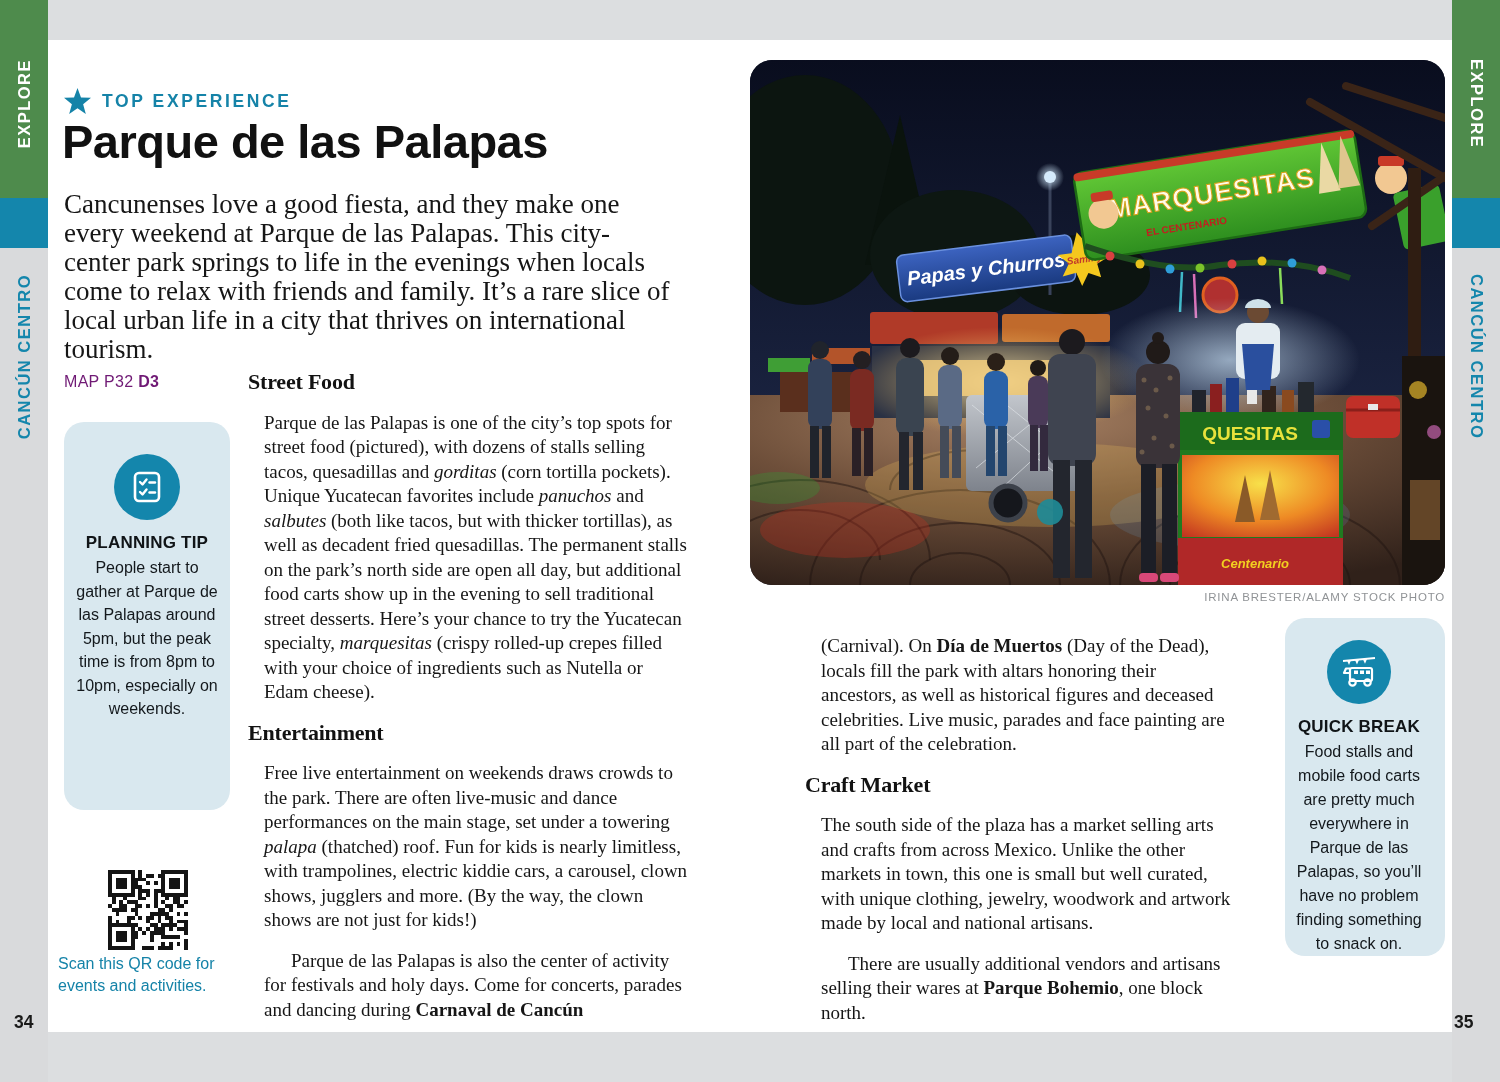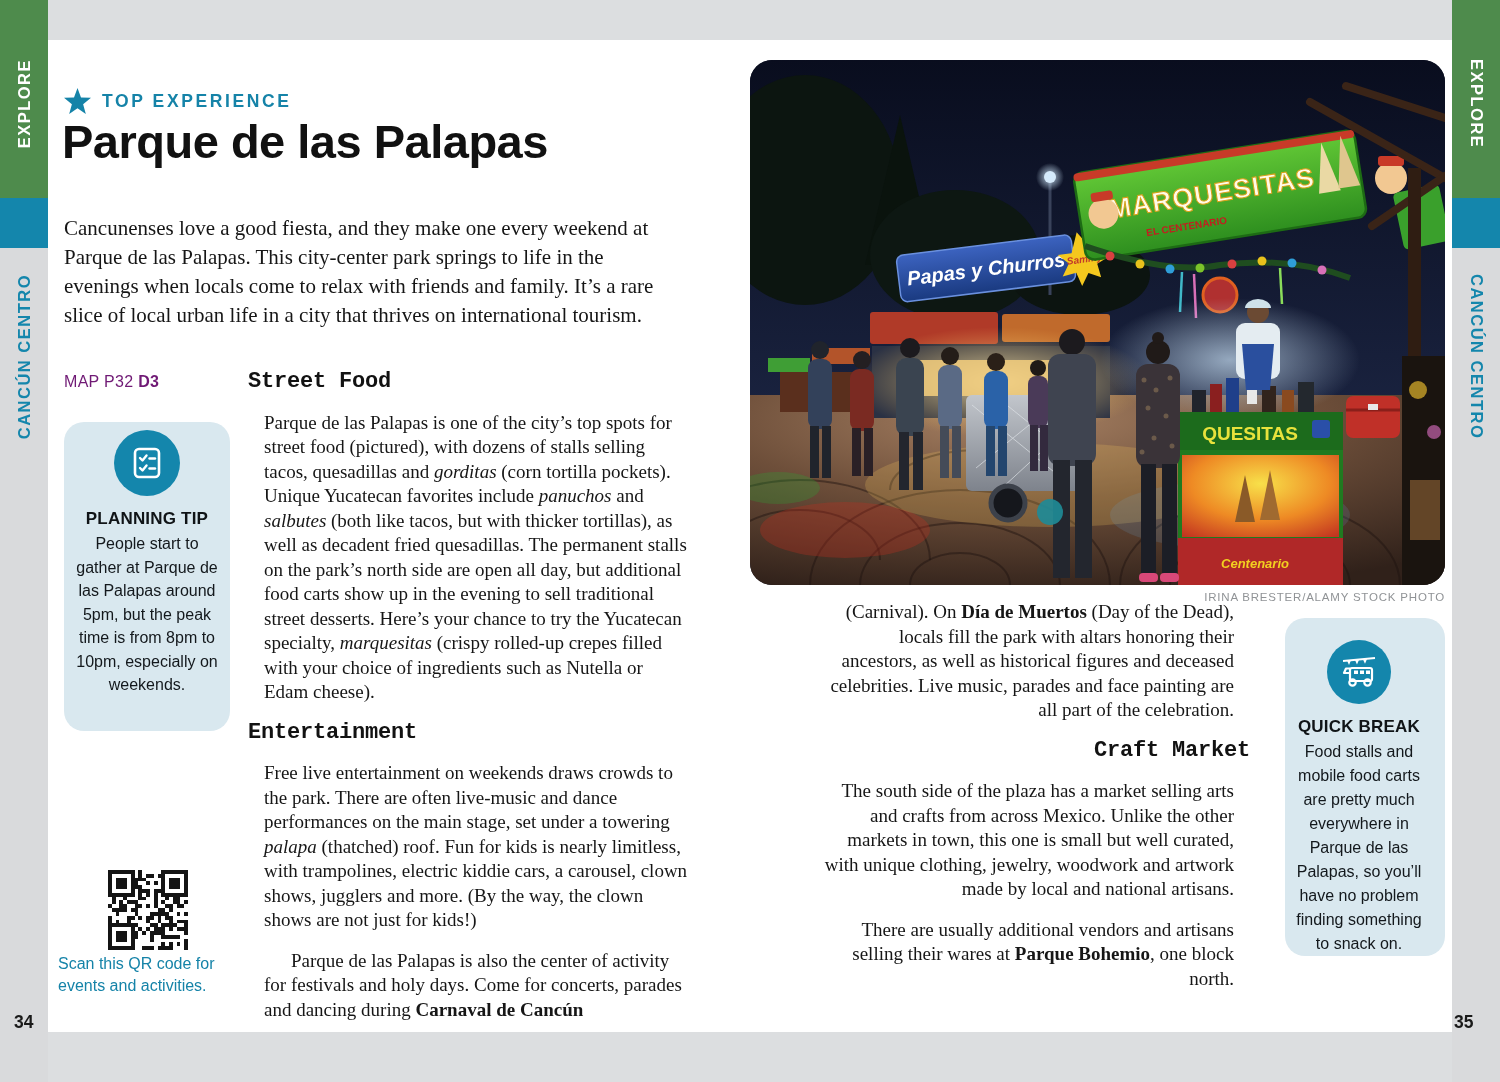"Cancunenses love a good fiesta," .intro { font-size: 21px -> 27px; margin-top: 24px -> none }
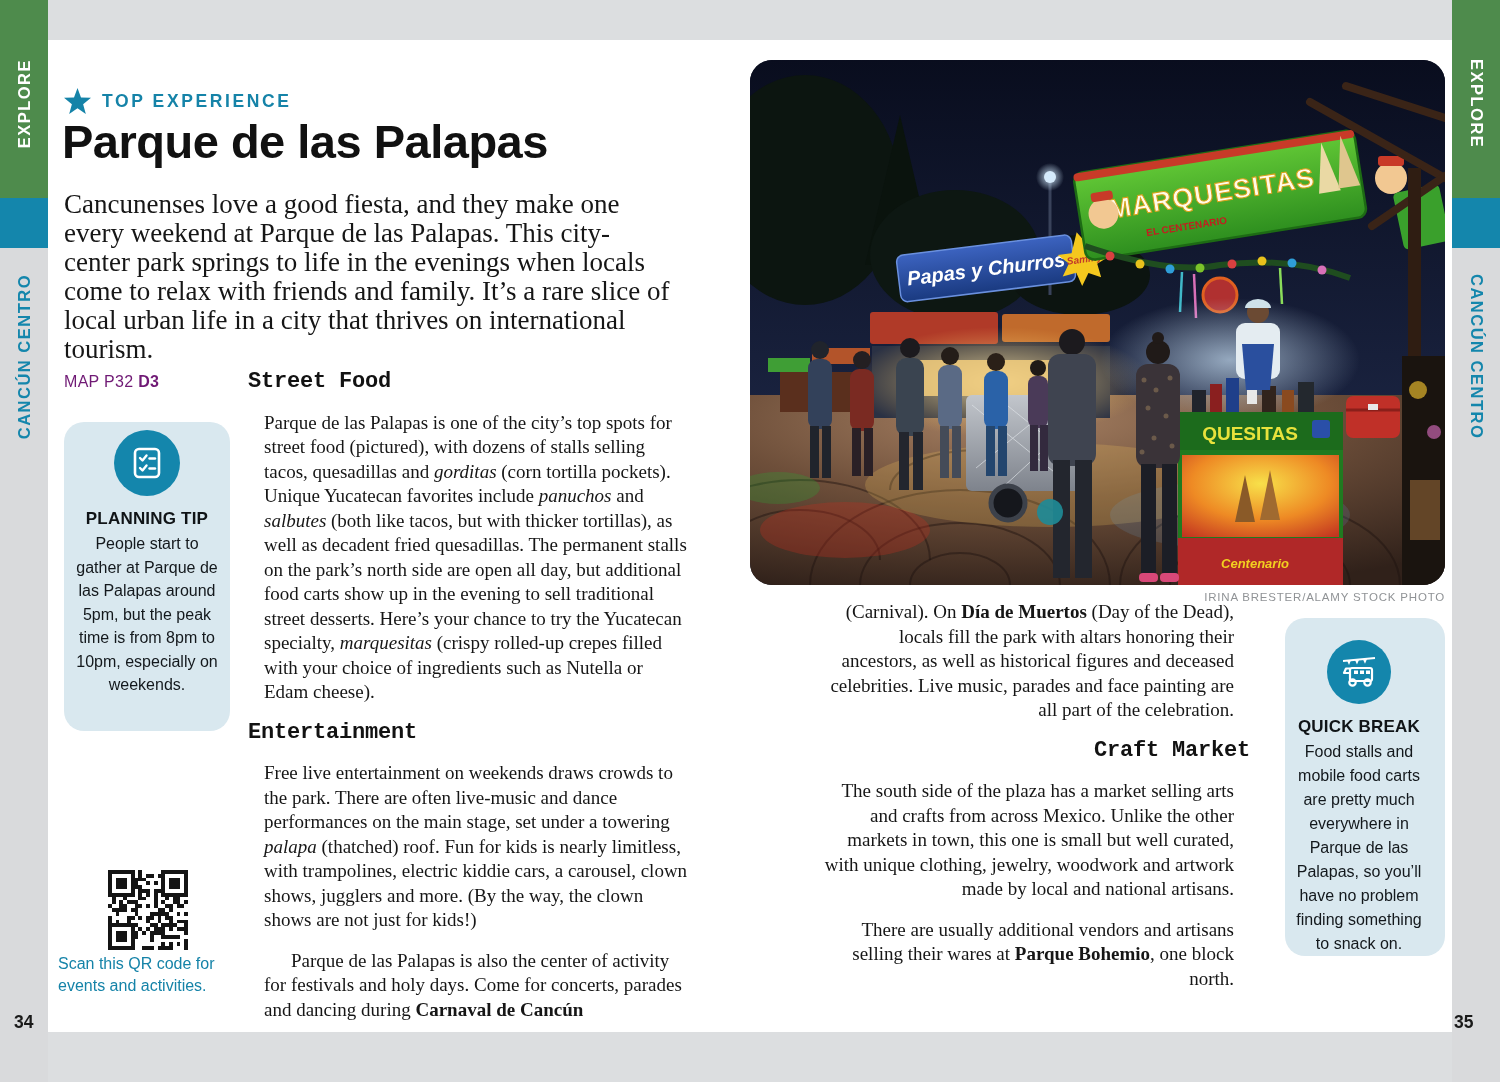"Street Food" .col h3 { font-family: Liberation Mono, monospace -> Liberation Serif, serif }
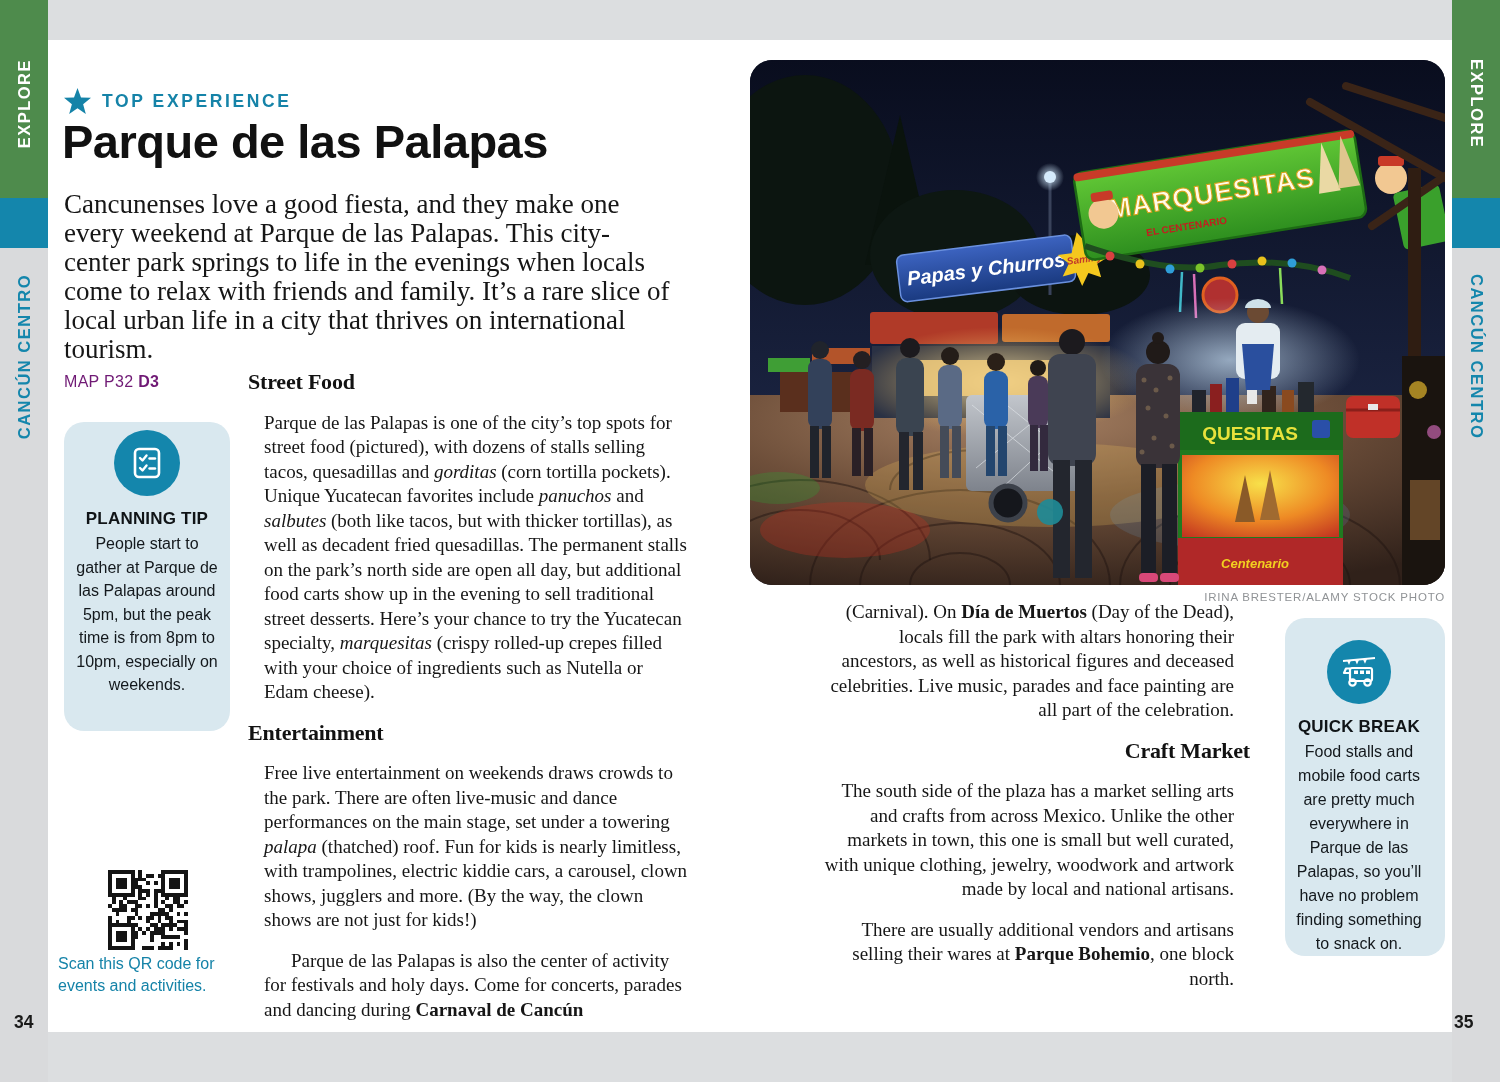"PLANNING TIP" .tipbox.planning { height: 309px -> 388px; padding: 8px 10px 0 10px -> 32px 10px 0 10px }
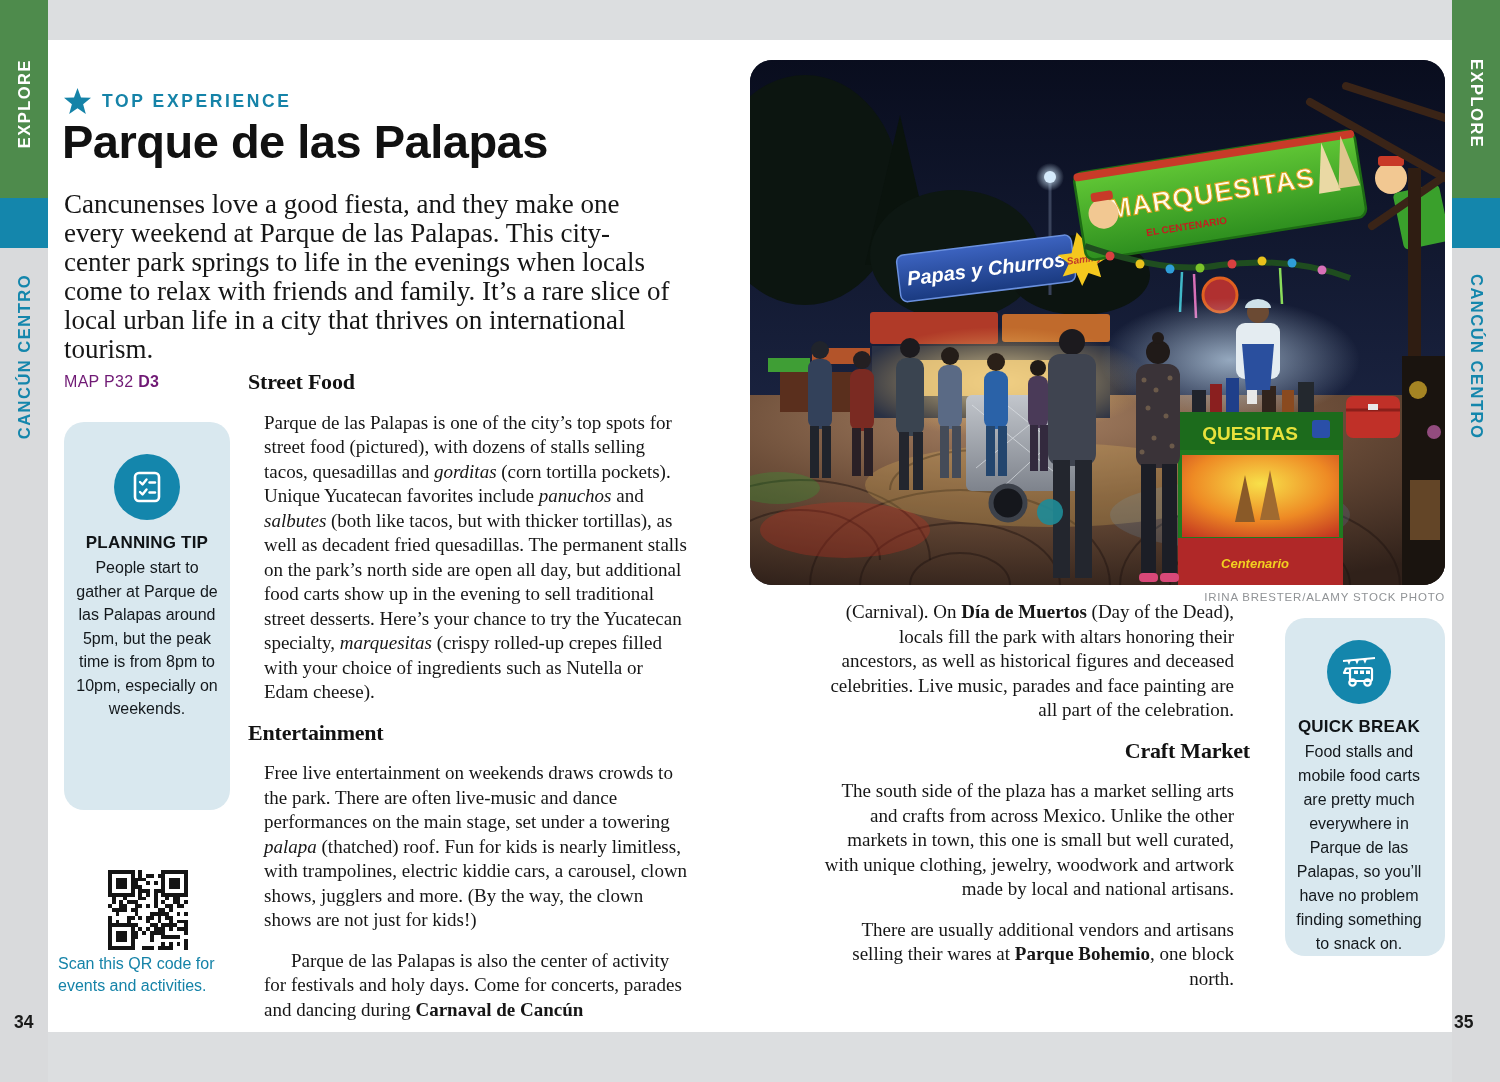"(Carnival). On Día de Muertos" .col-right { text-align: right -> none; top: 544px -> 578px }
